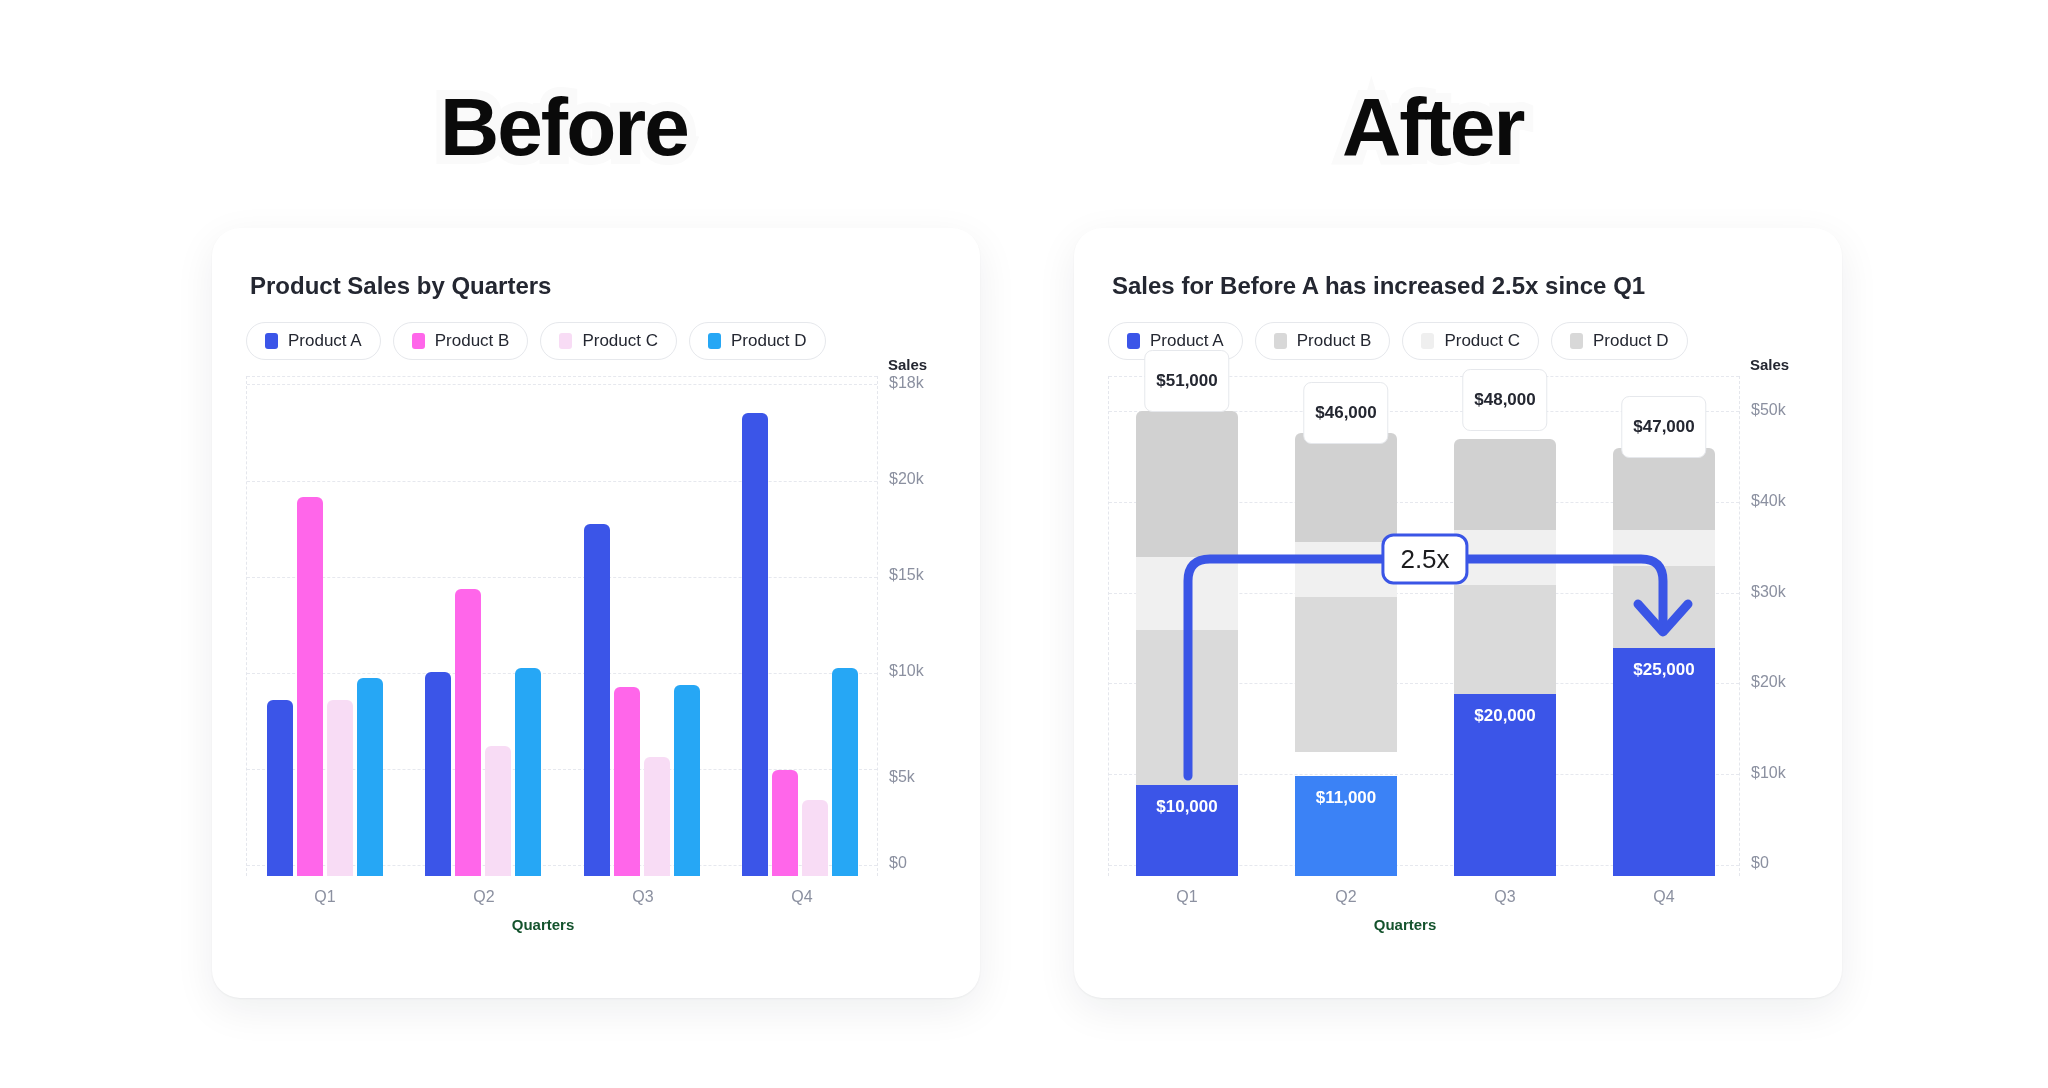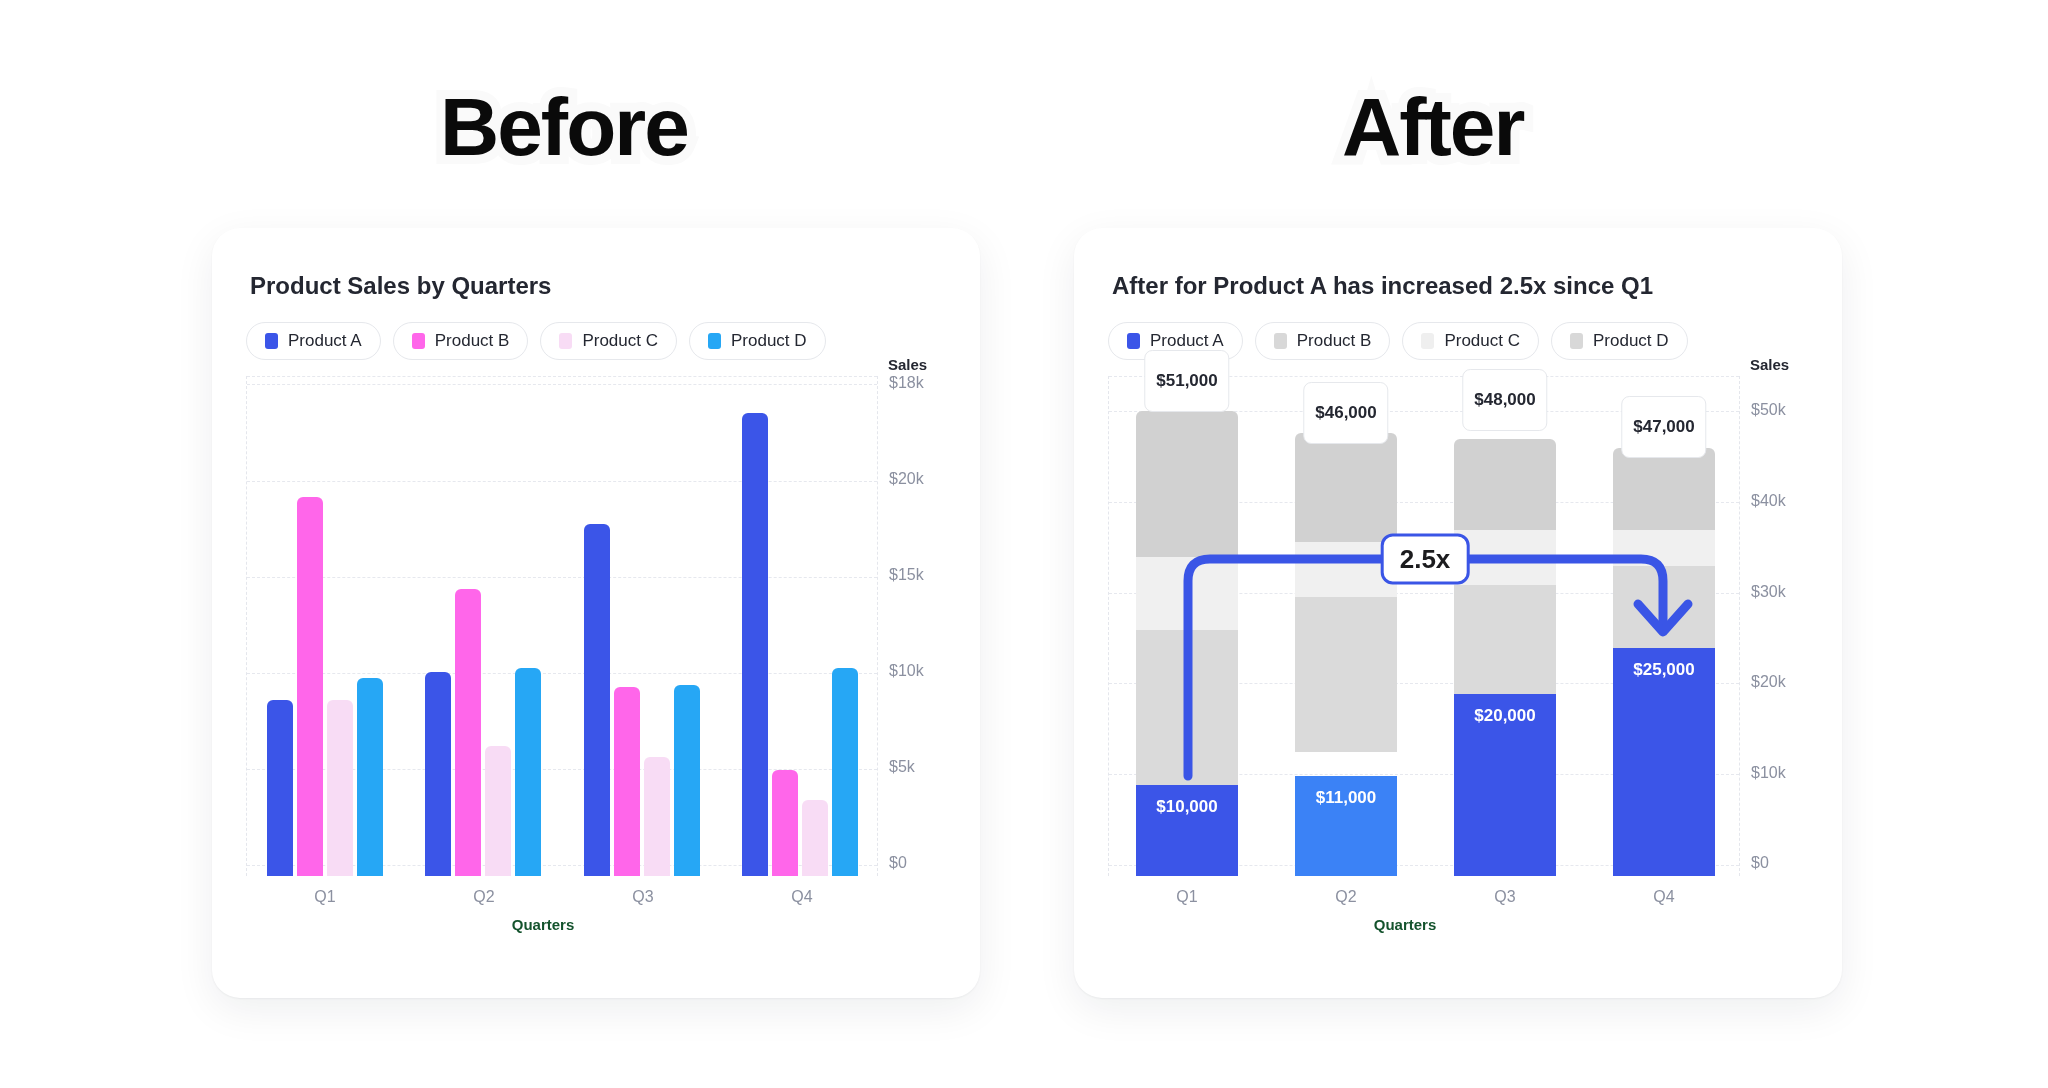"After for Product A has" div.card-title { text: After for Product -> Sales for Before }
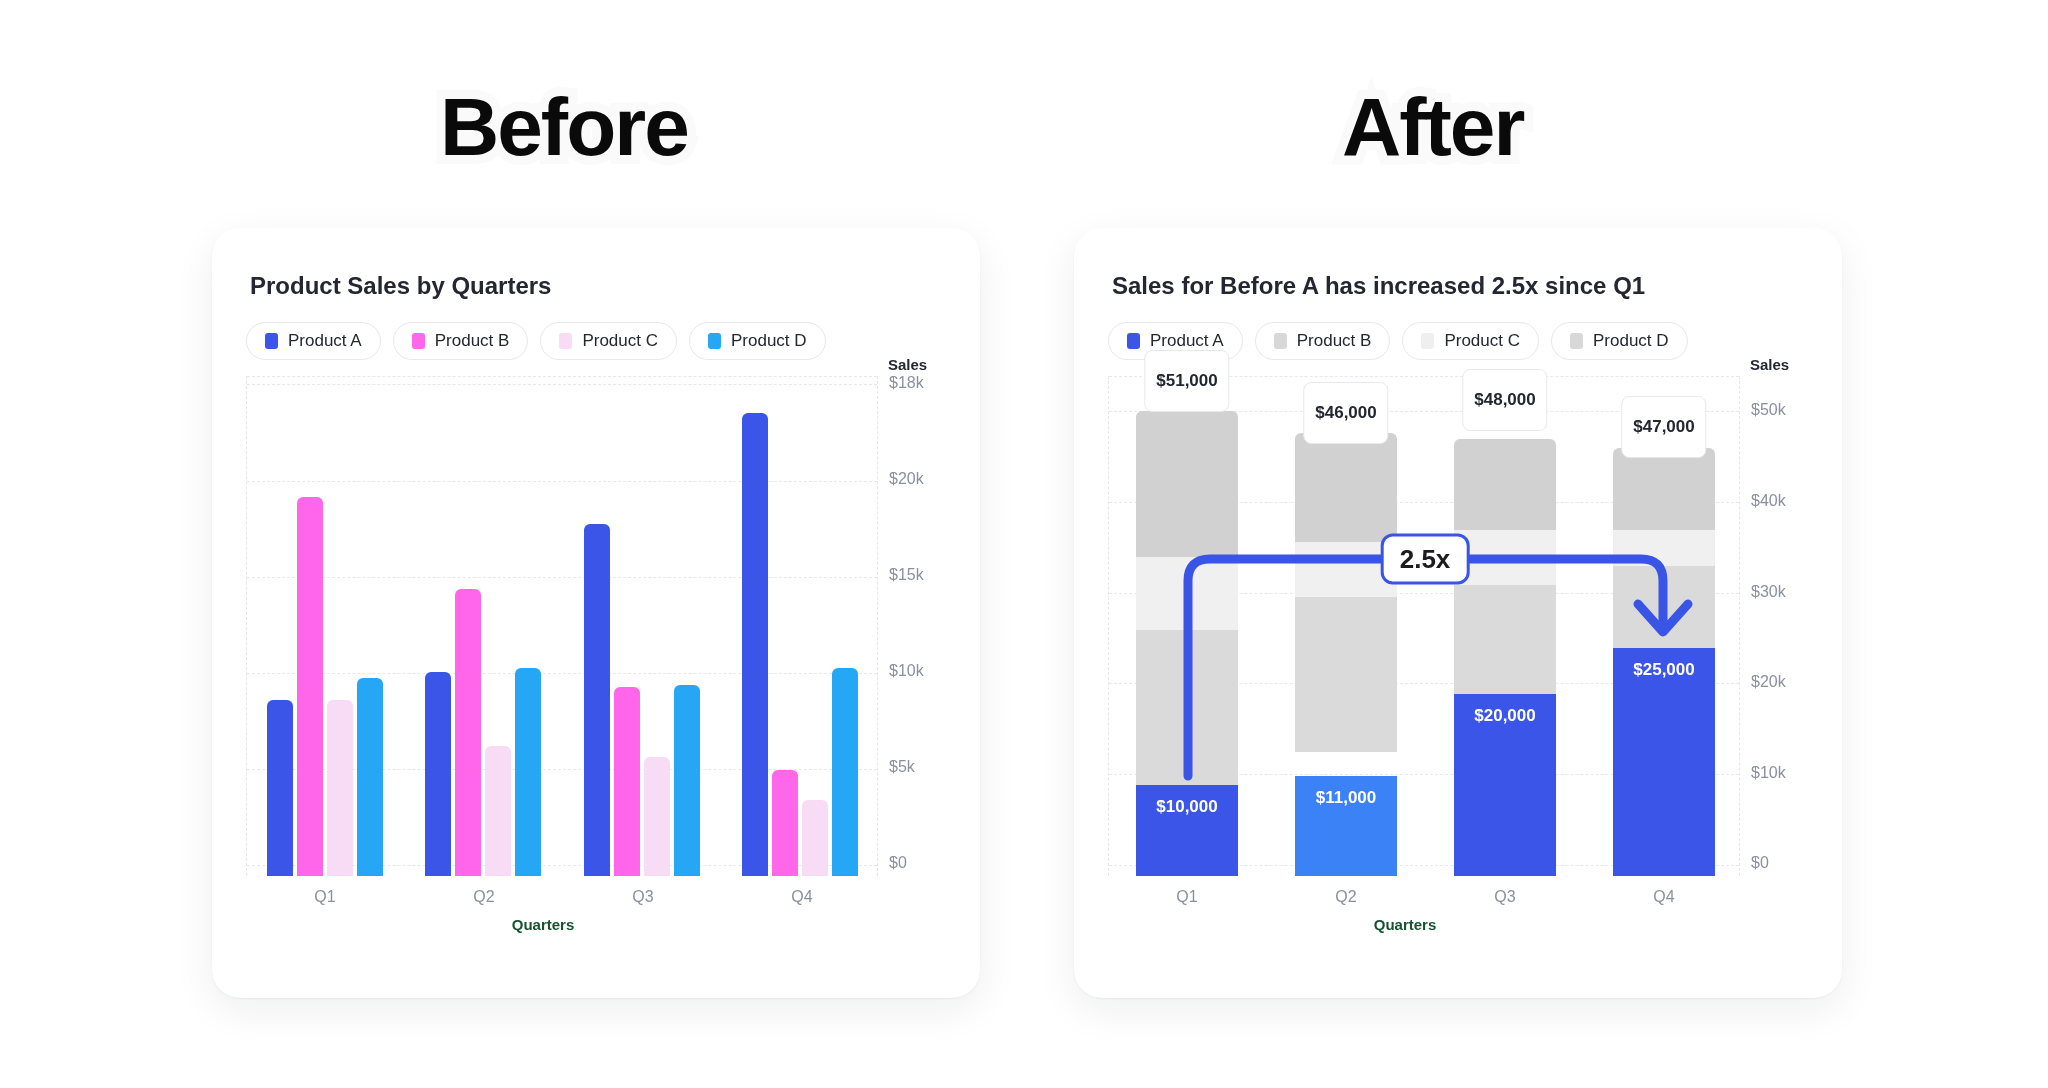"2.5x" .anno-badge { font-weight: 700 -> 400 }
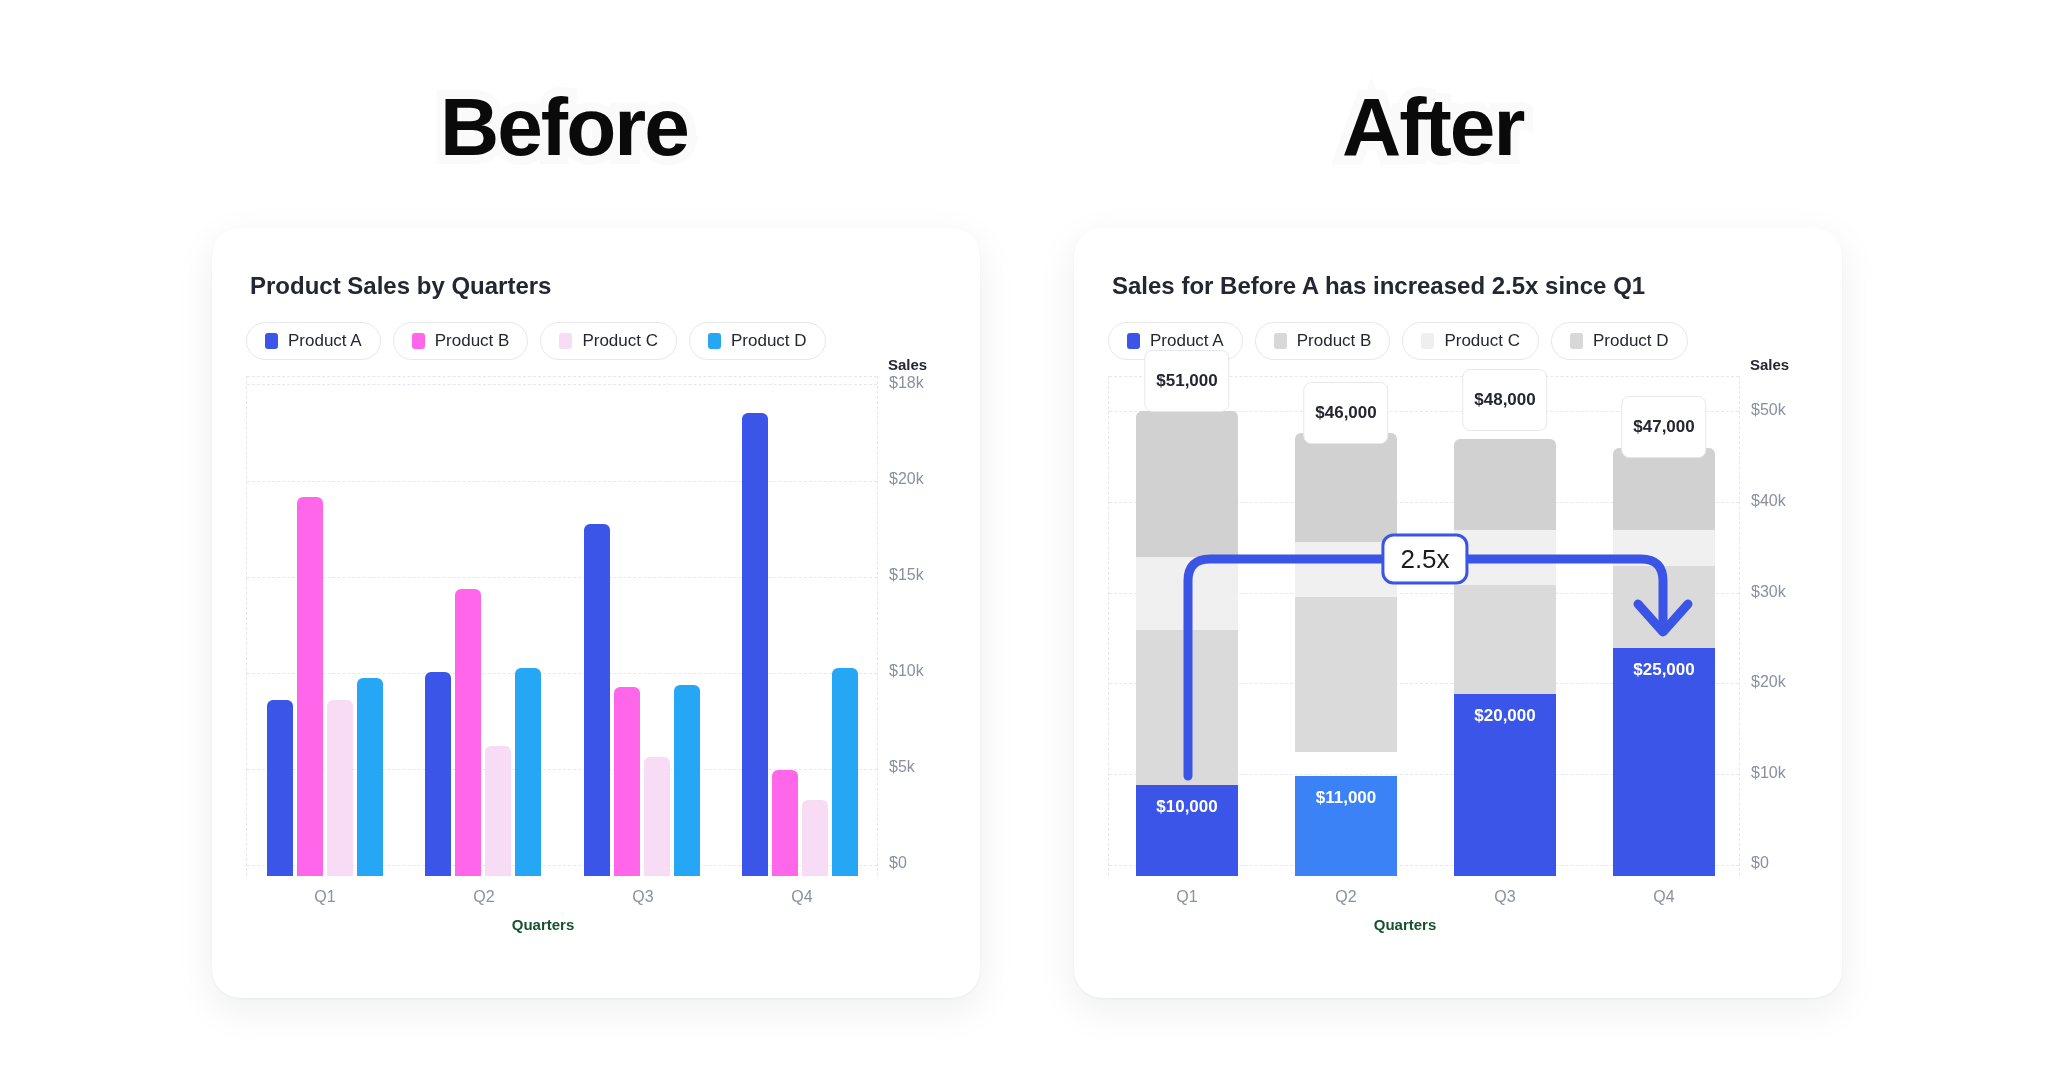"$5k" div.ytick { top: 382px -> 392px }
